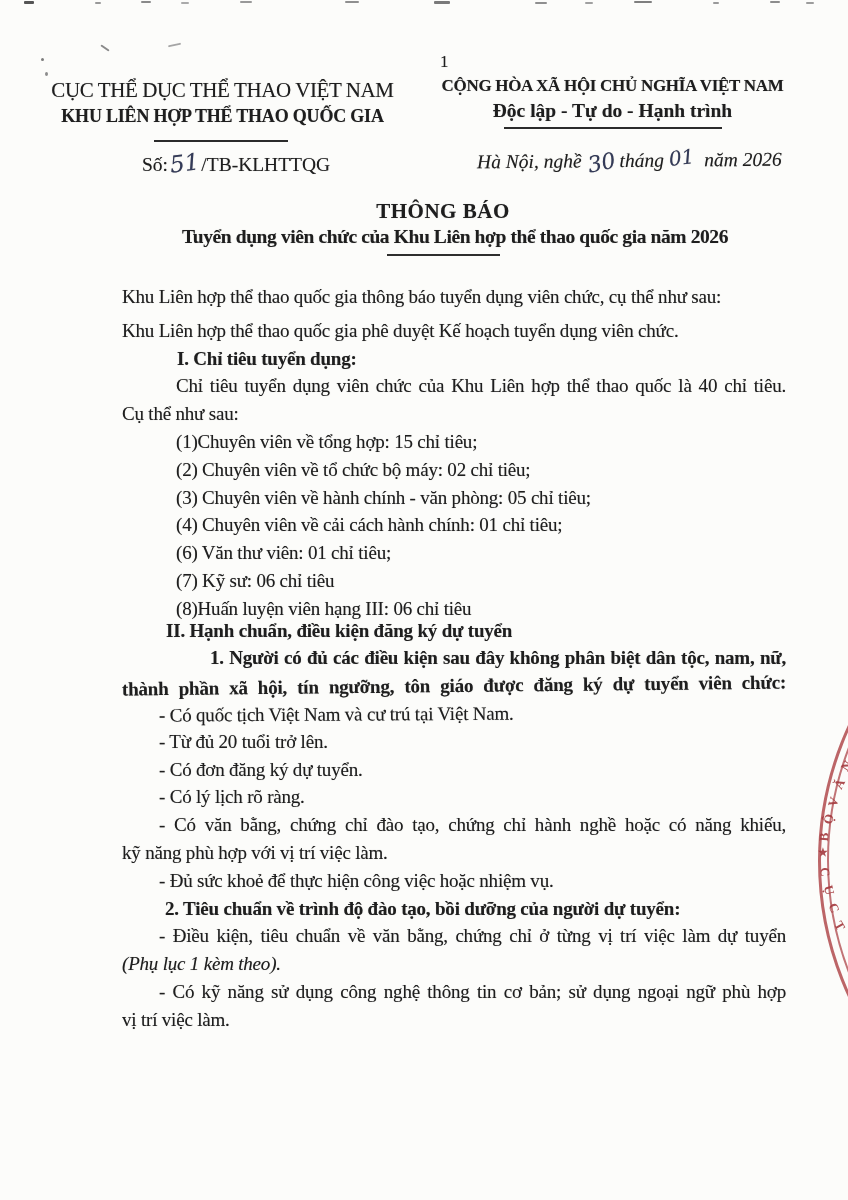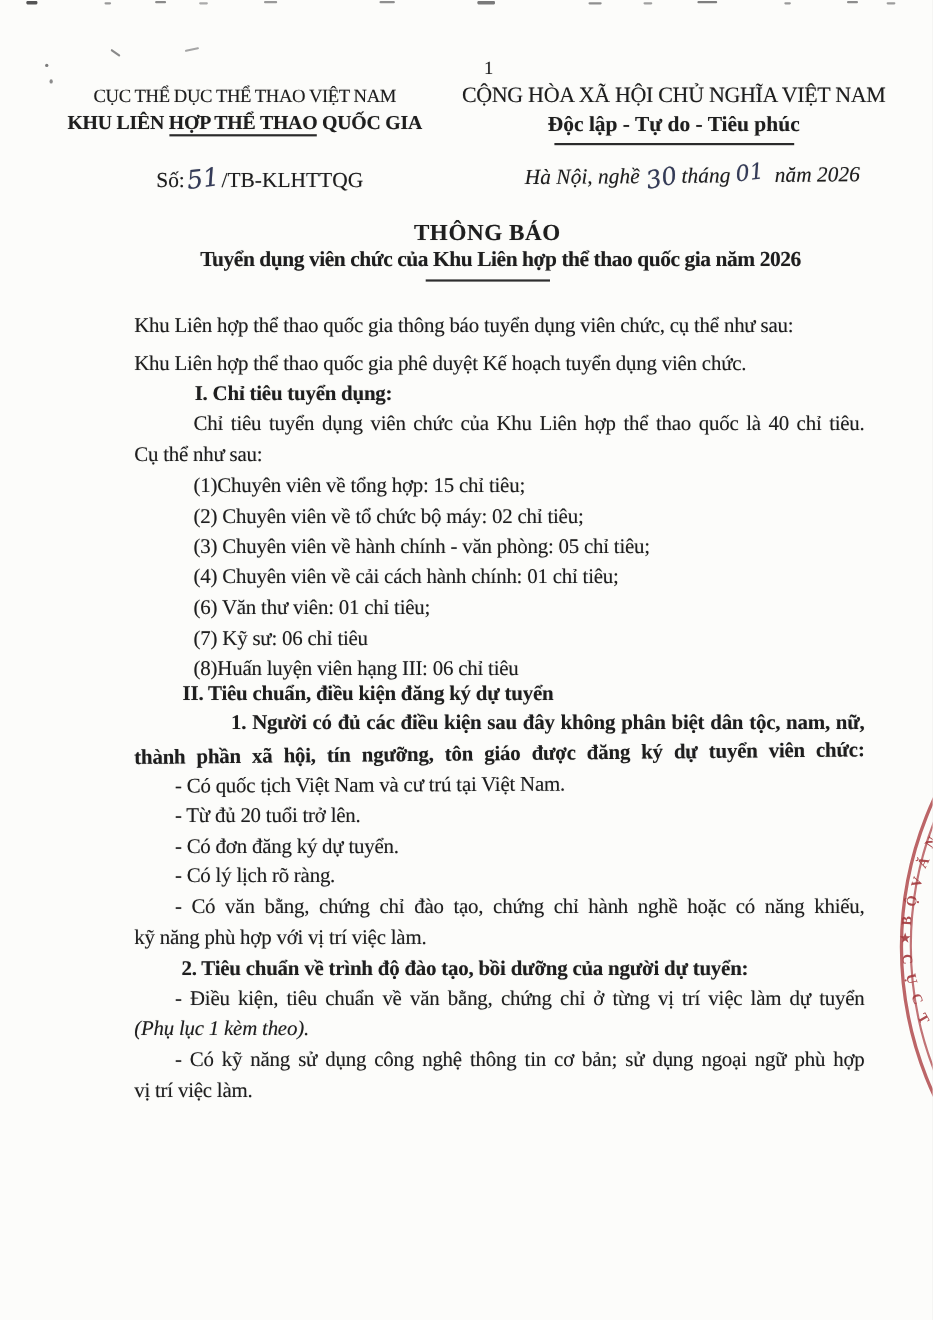"CỤC THỂ DỤC THỂ THAO" .hleft .l1 { font-size: 17px -> 21px }
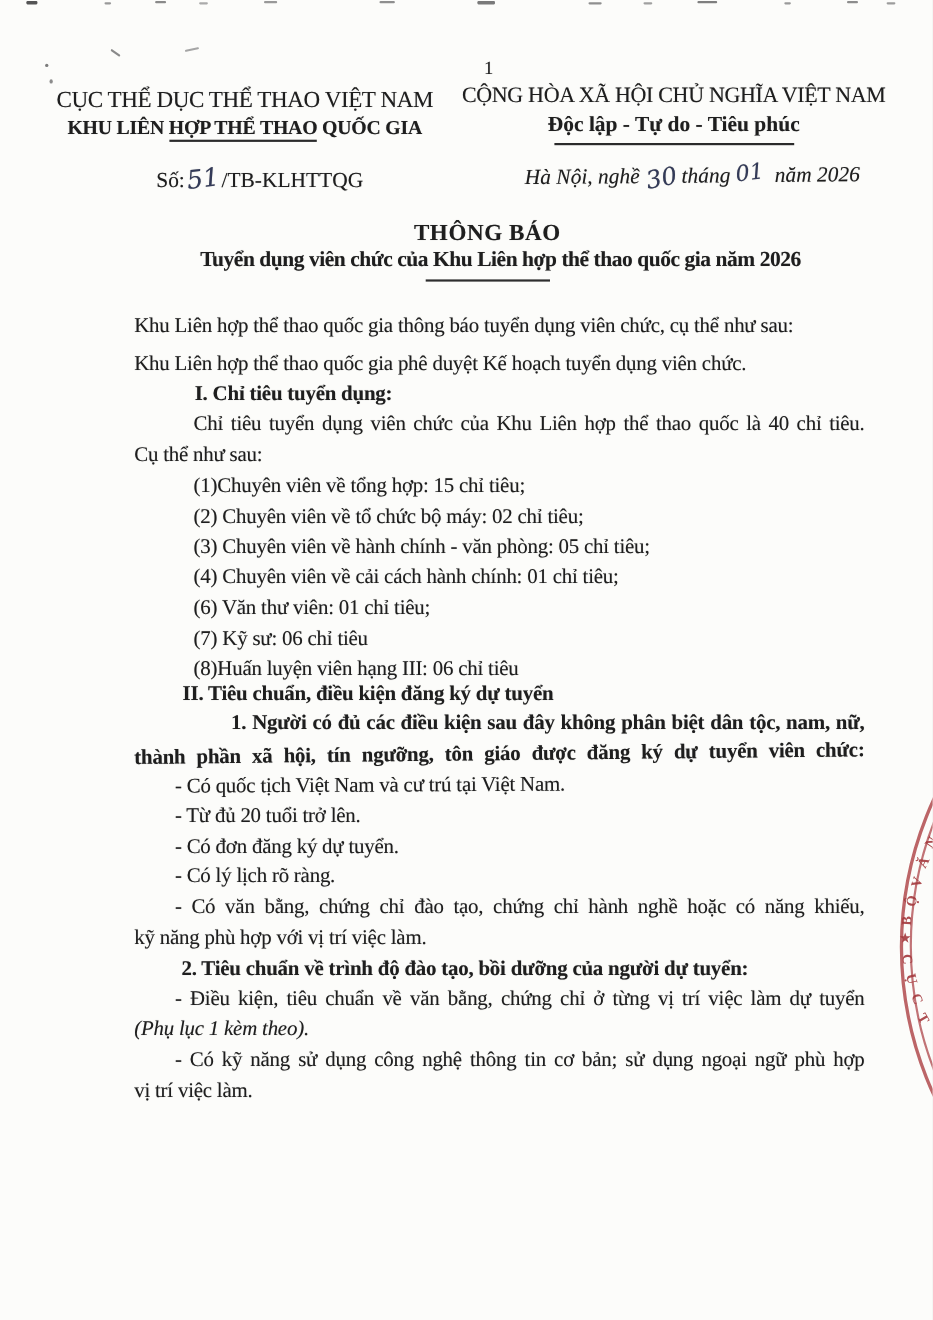"CỘNG HÒA XÃ HỘI CHỦ" .hright .l1 { font-size: 20px -> 17px; font-weight: normal -> bold }
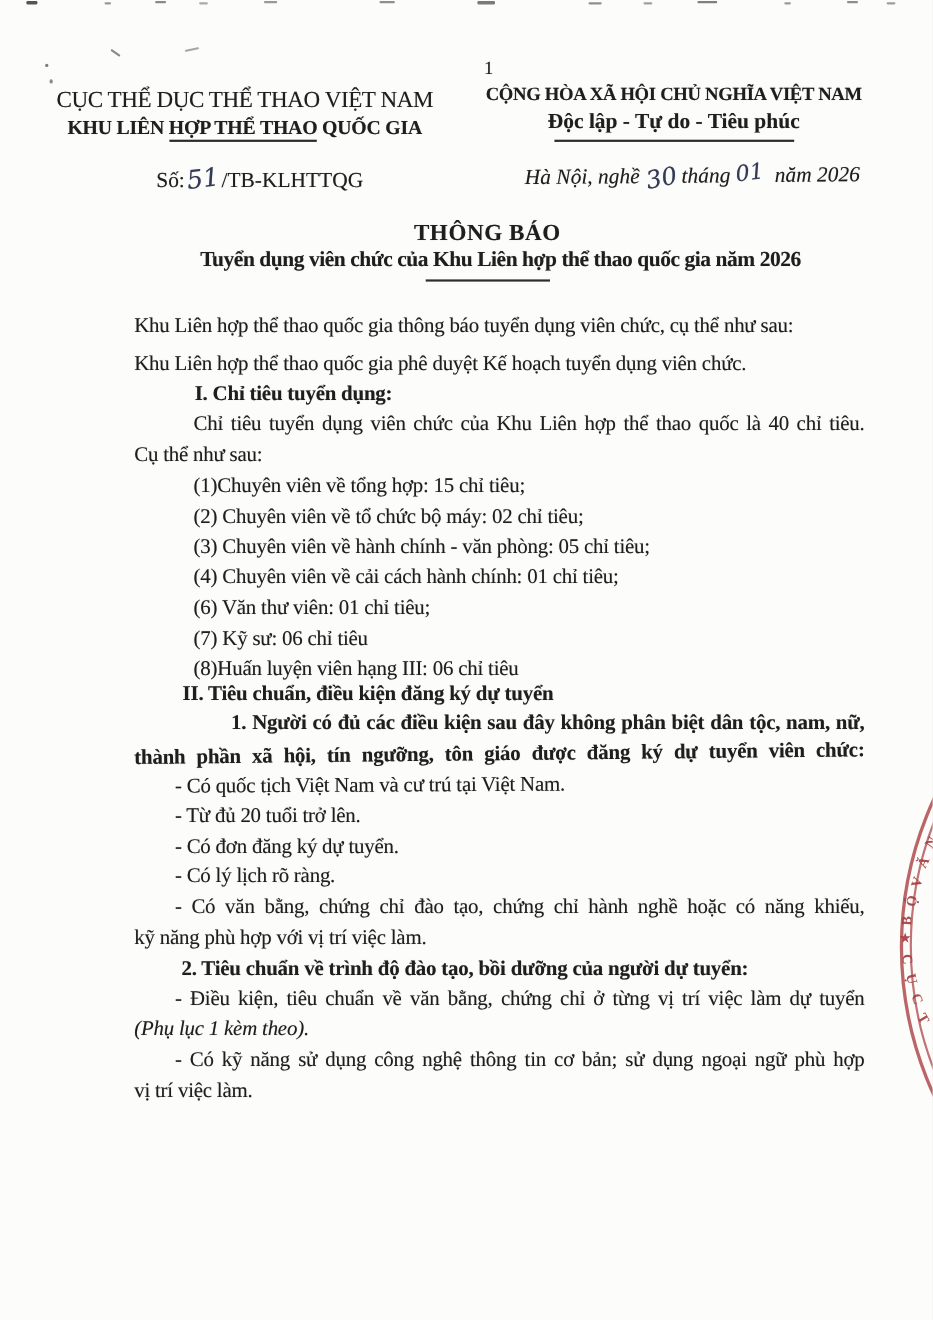"HỢP THỂ THAO" .useg { padding-bottom: 1px -> 14px }
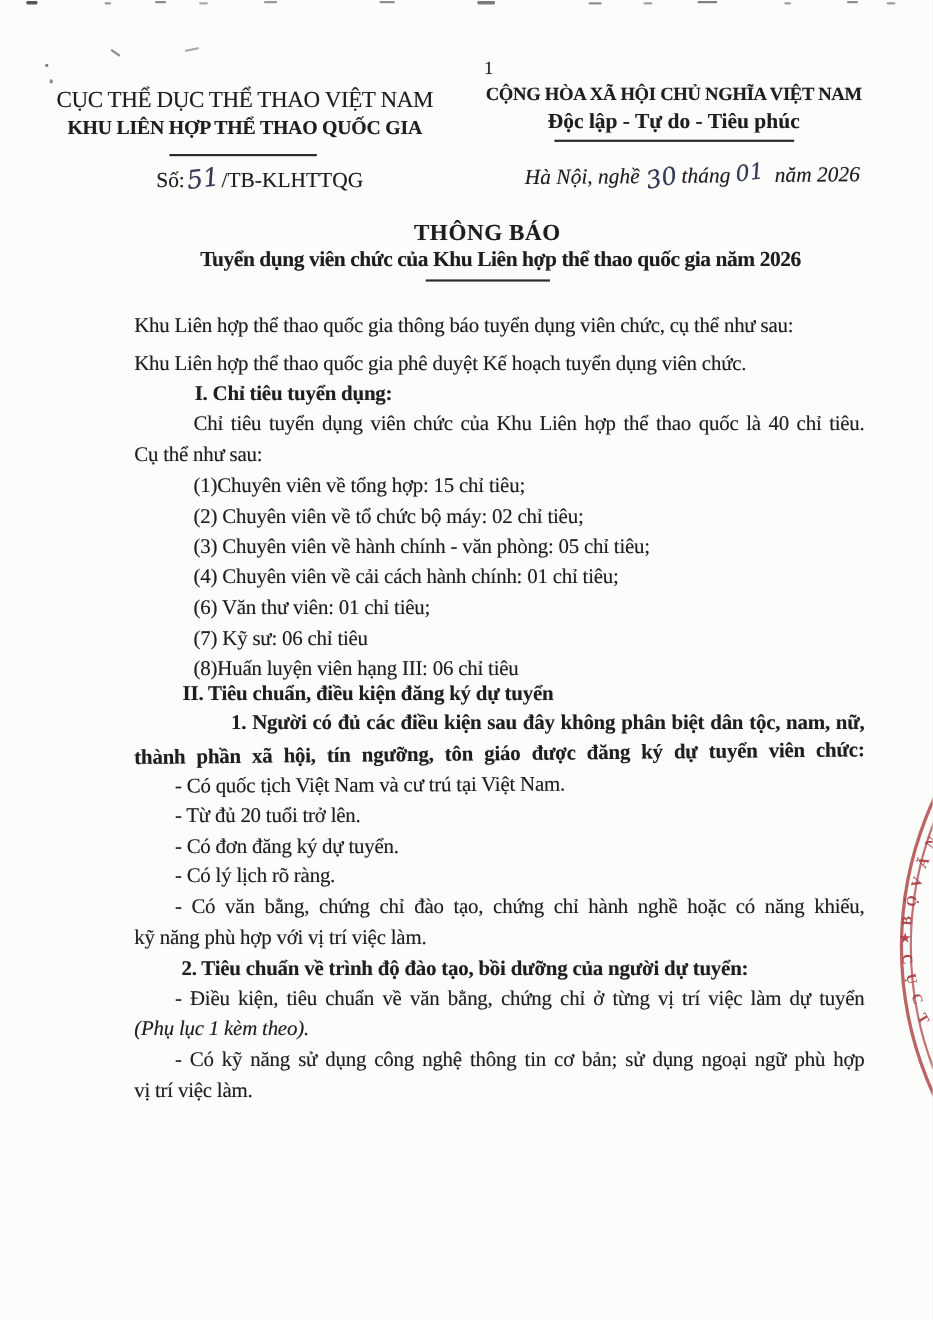"Độc lập - Tự do" div.l2 { text: Tiêu phúc -> Hạnh trình }
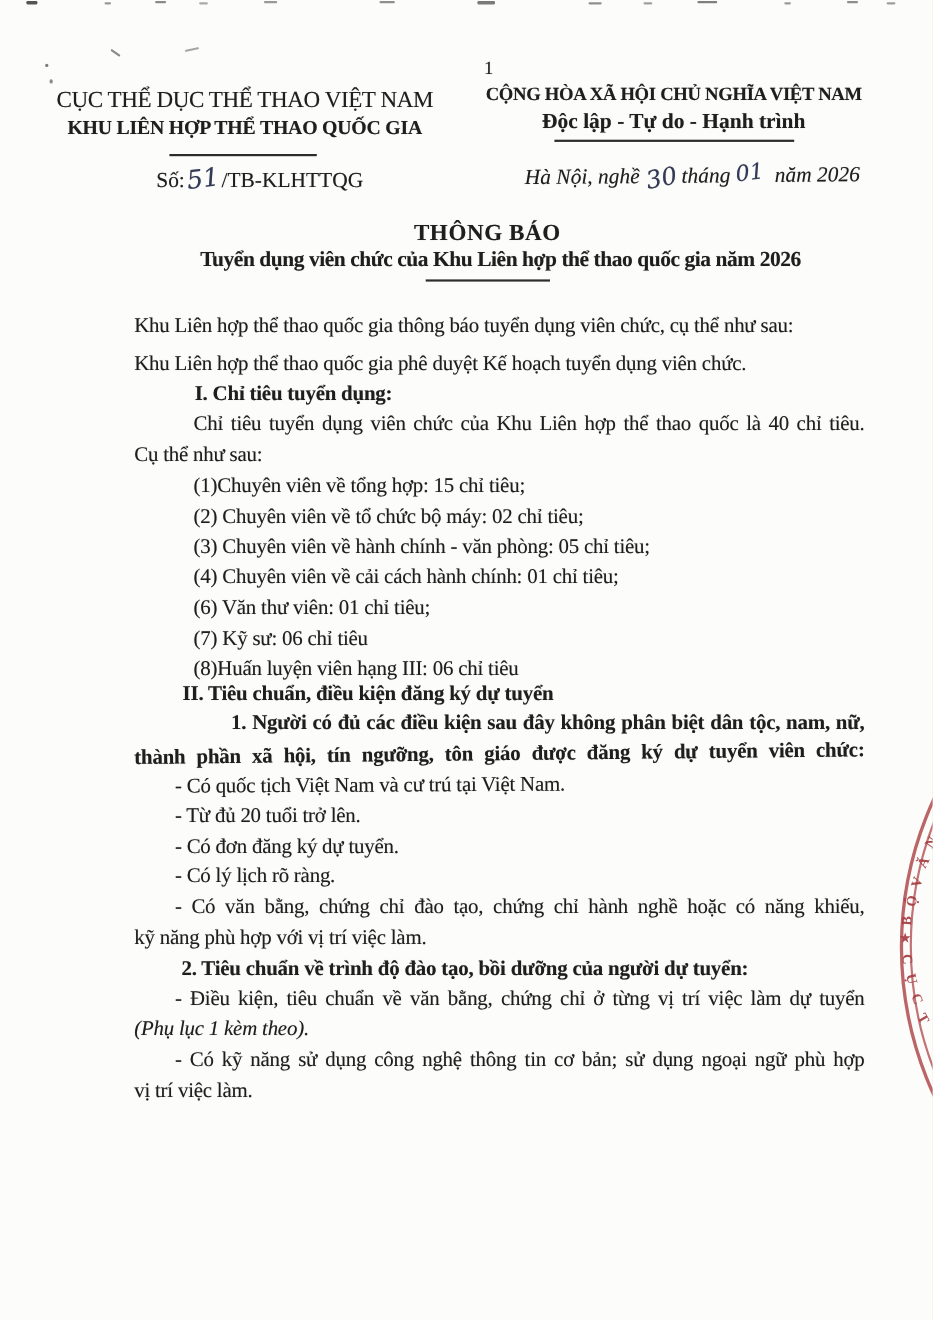"II. Tiêu chuẩn, điều kiện" div.nw { text: Tiêu -> Hạnh }
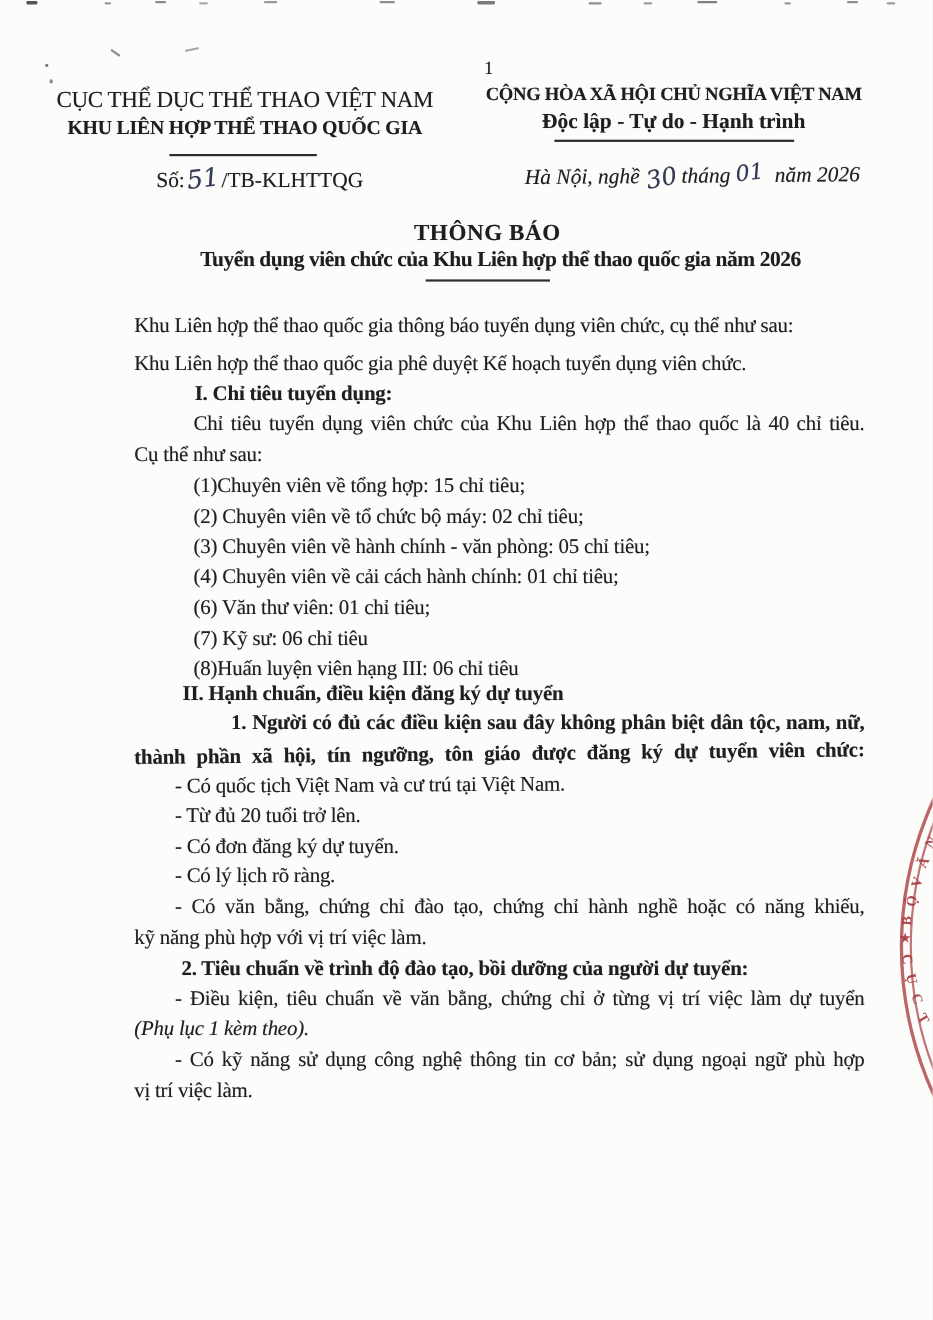"- Đủ sức khoẻ để" div.nw { html: none -> <div>- Đủ sức khoẻ để thực hiện công việc hoặc nhiệm vụ.</div> }
